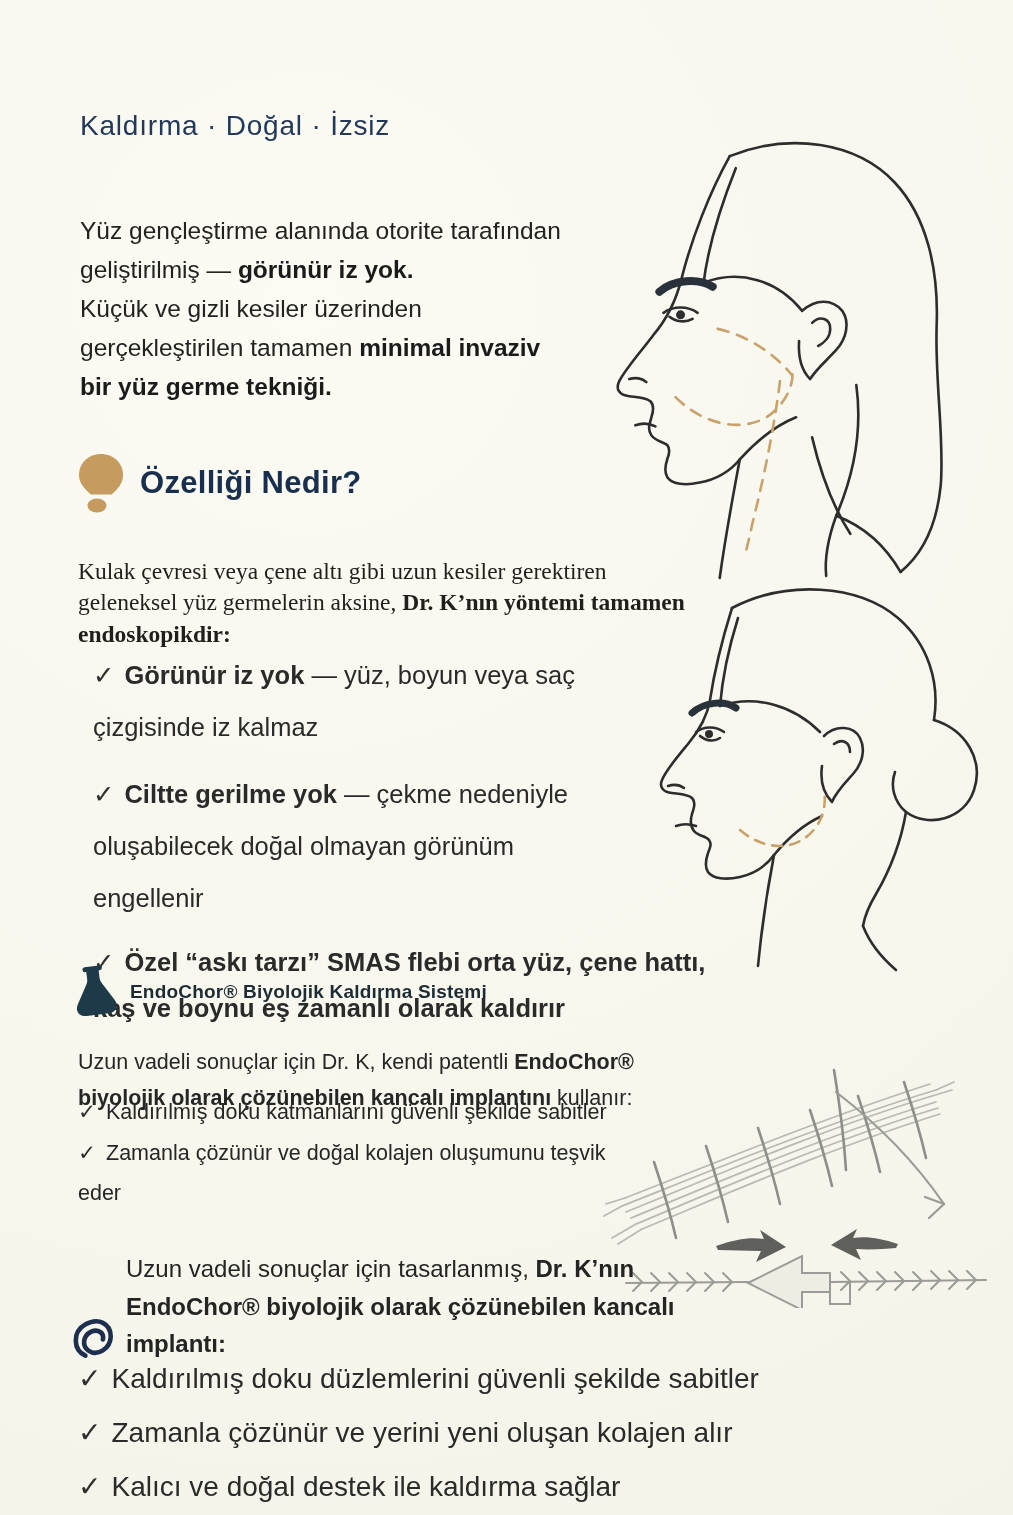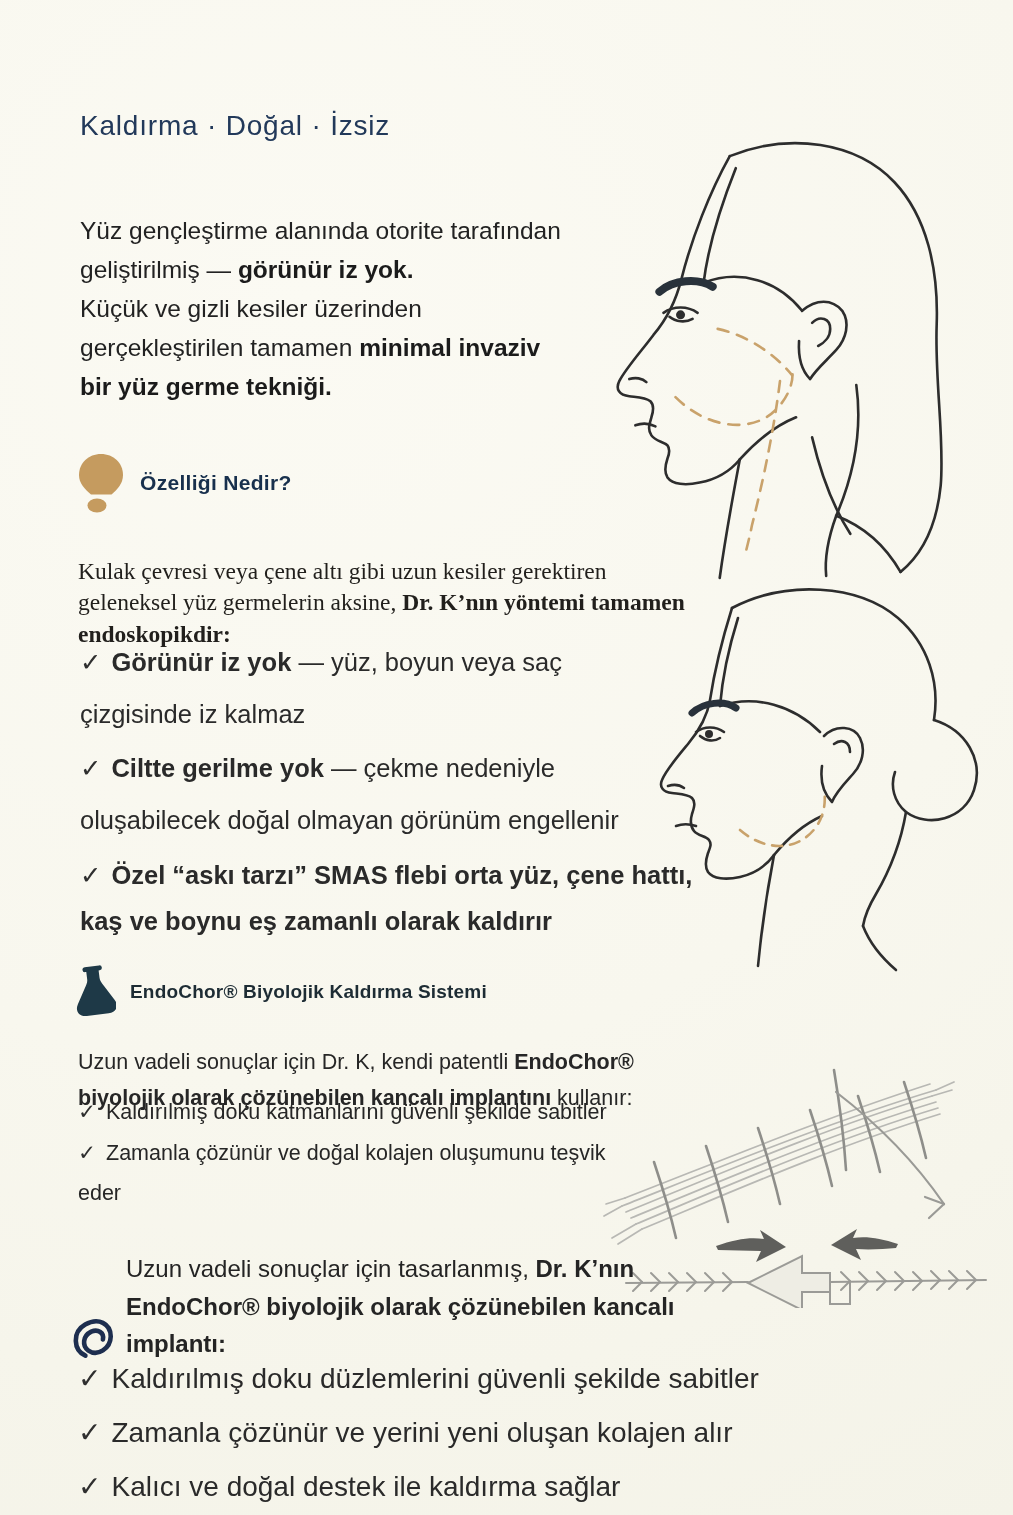"Özelliği Nedir?" .feat-head .head-text { font-size: 21px -> 31px }
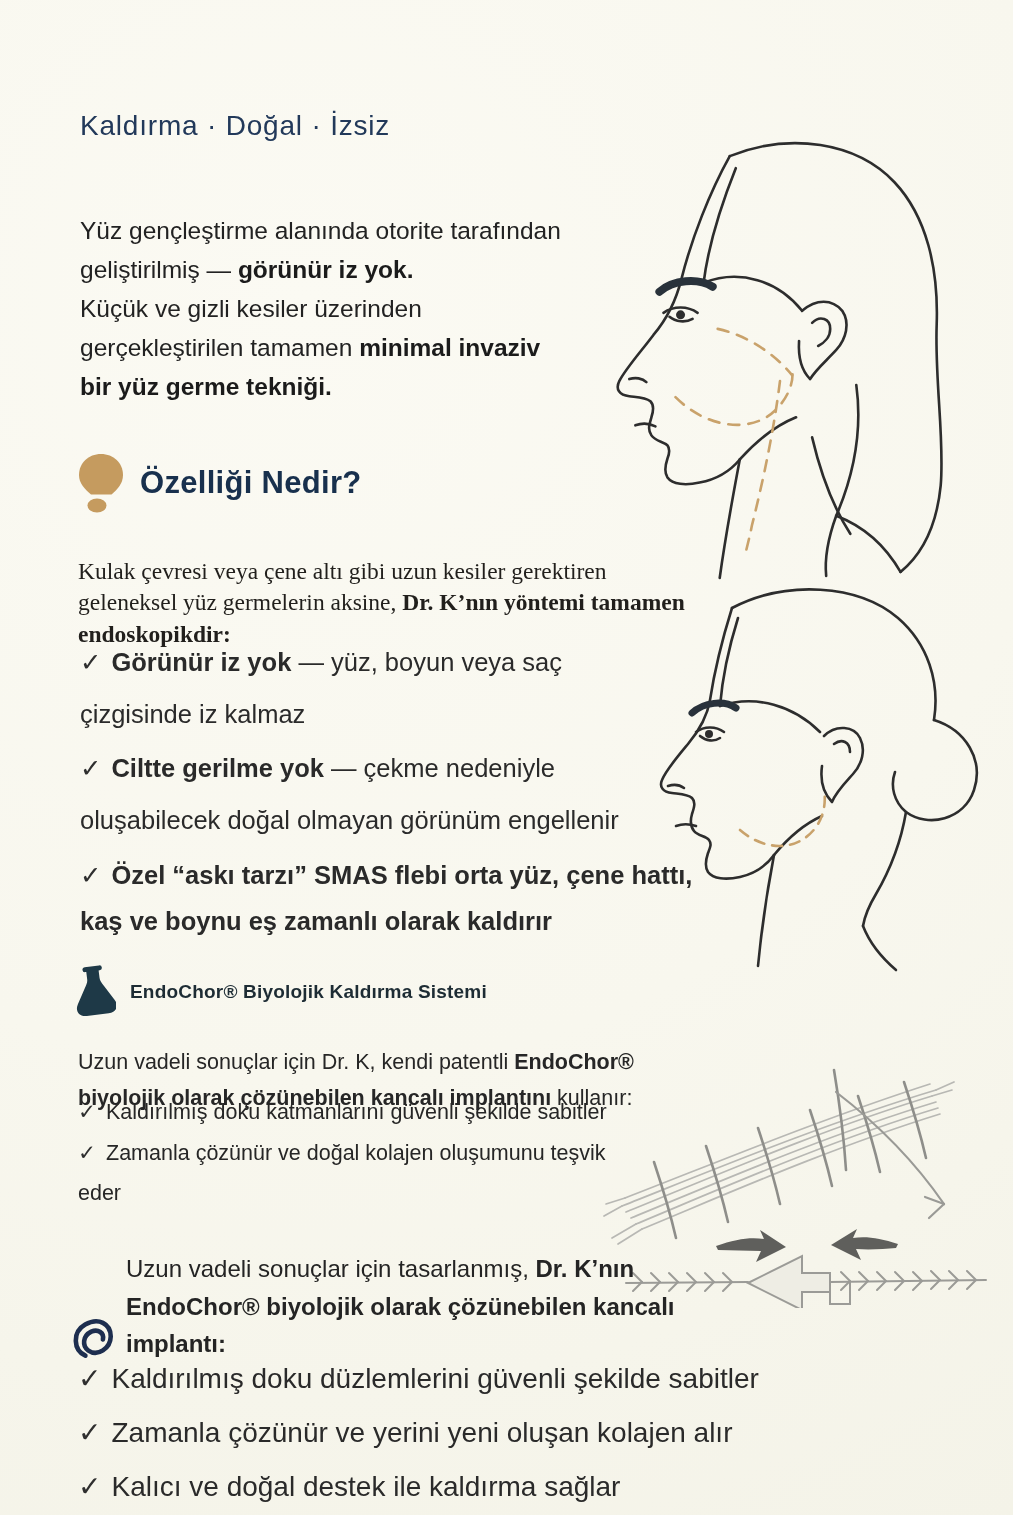"✓ Görünür iz yok —" .feat-list li { margin: 2px -> 15px }
